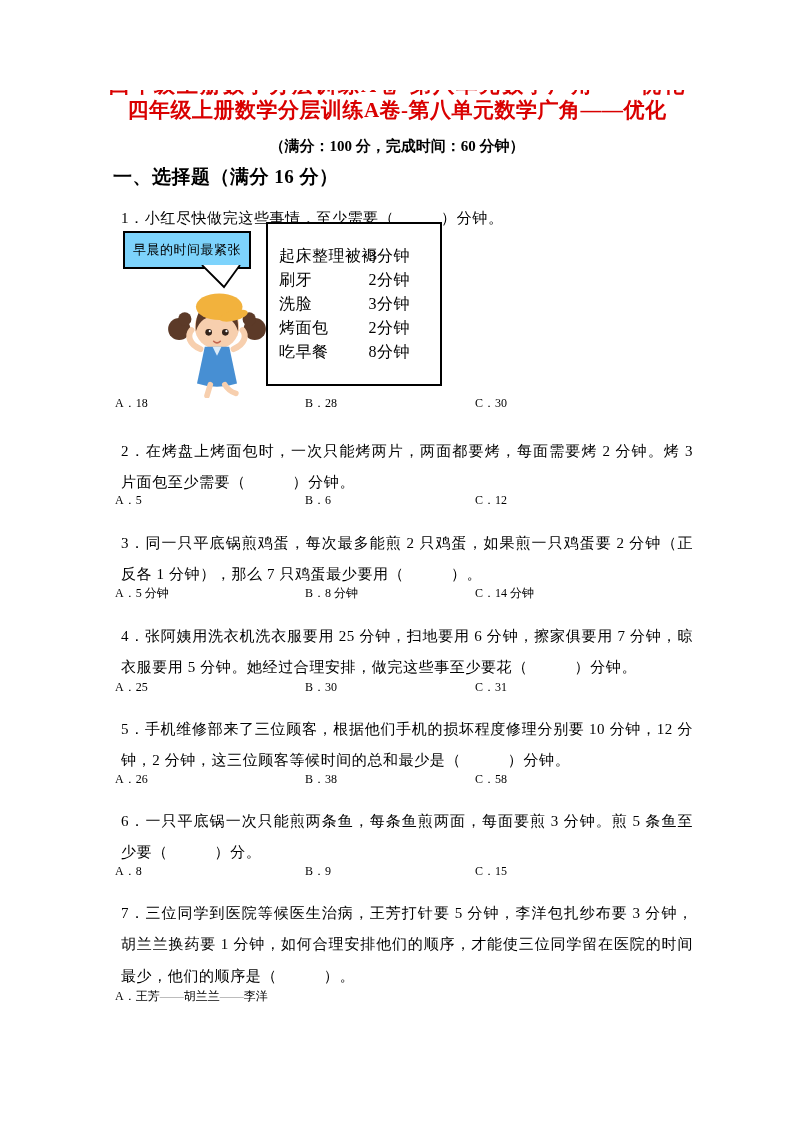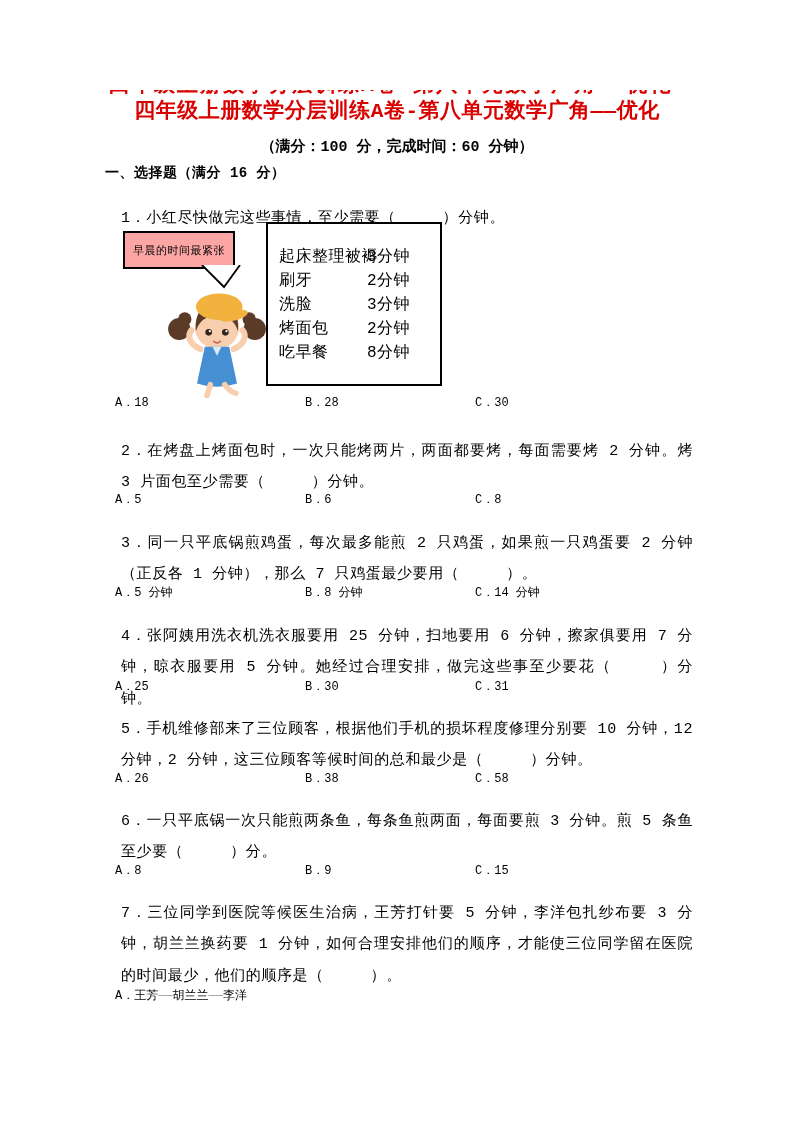"四年级上册数学分层训练A卷-第八单元数学广角——优化" .page { font-family: Liberation Mono, monospace -> Liberation Serif, serif }
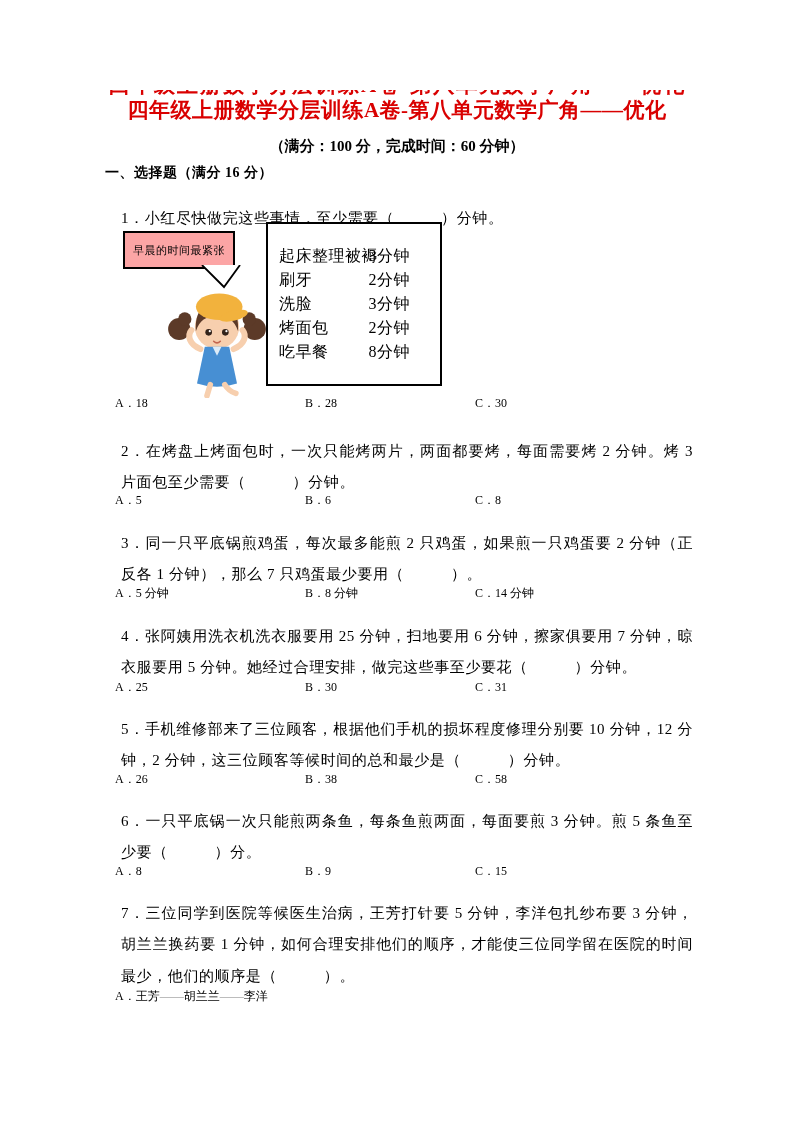"一、选择题（满分 16 分）" .section { font-size: 14px -> 19px; left: 105px -> 113px }
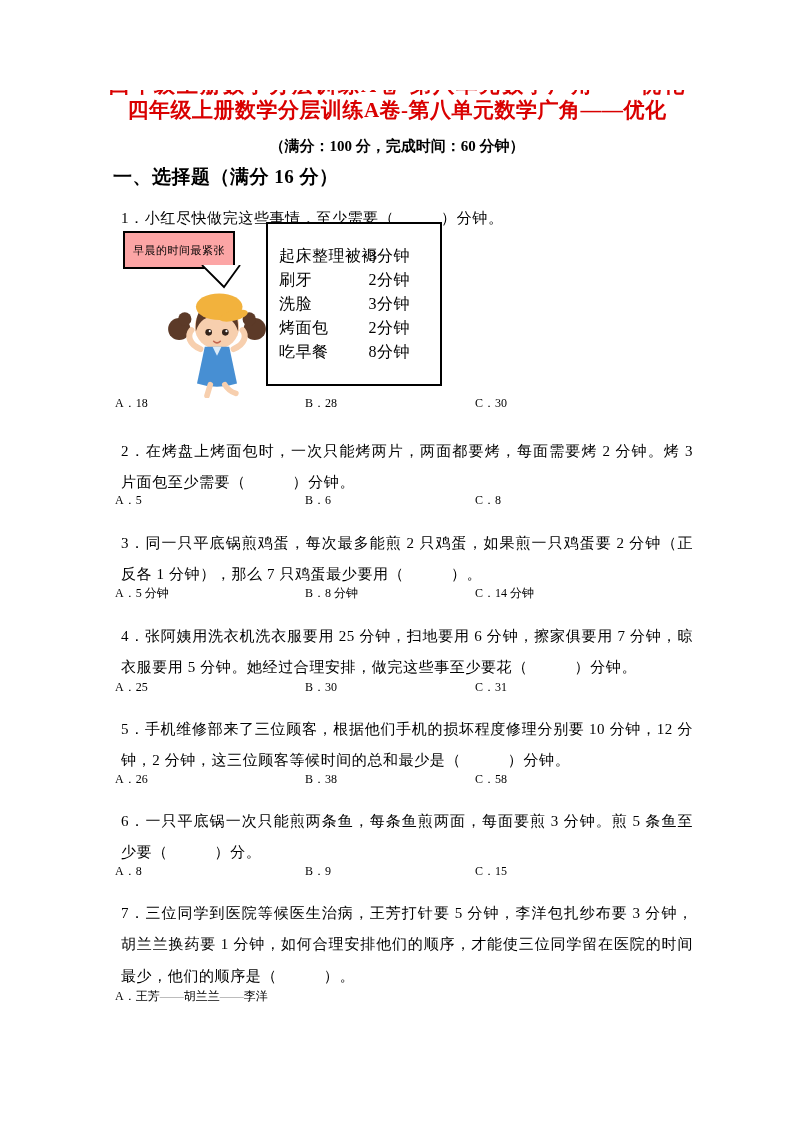"早晨的时间最紧张" .bubble { background: #fca5a5 -> #7dd3fc; font-size: 11px -> 13px }
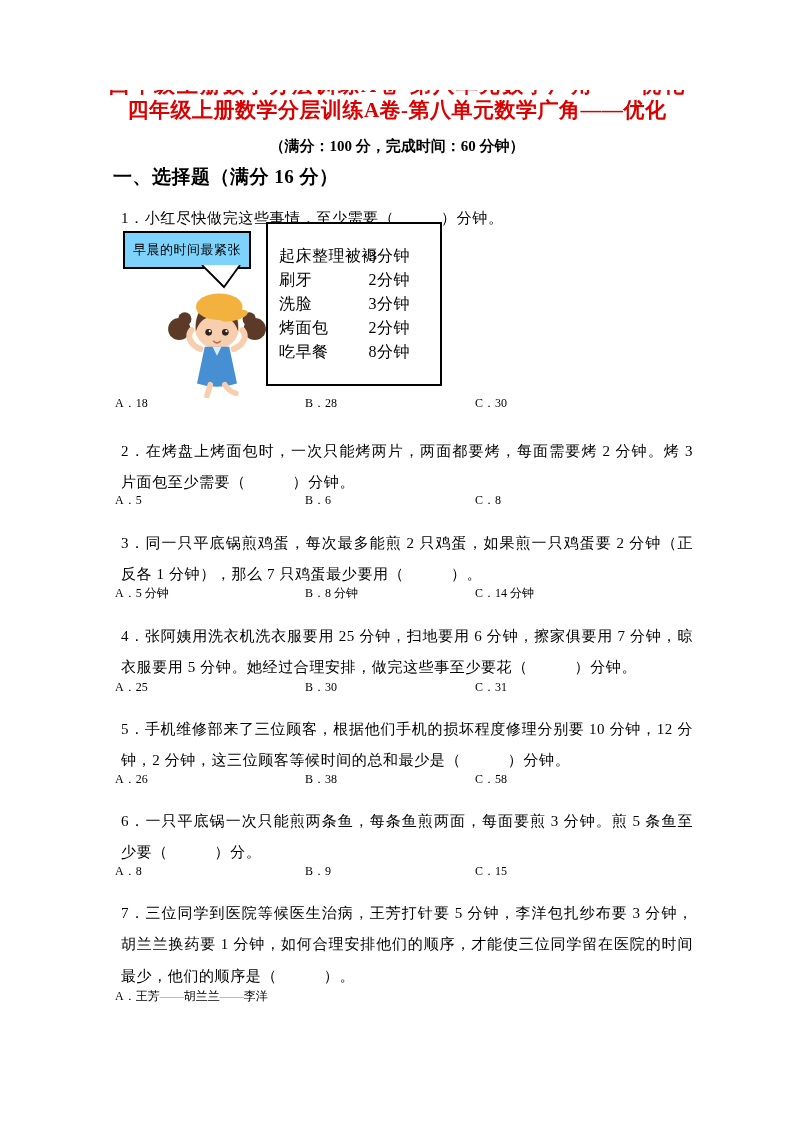"C．8" span.opt { text: 8 -> 12 }
